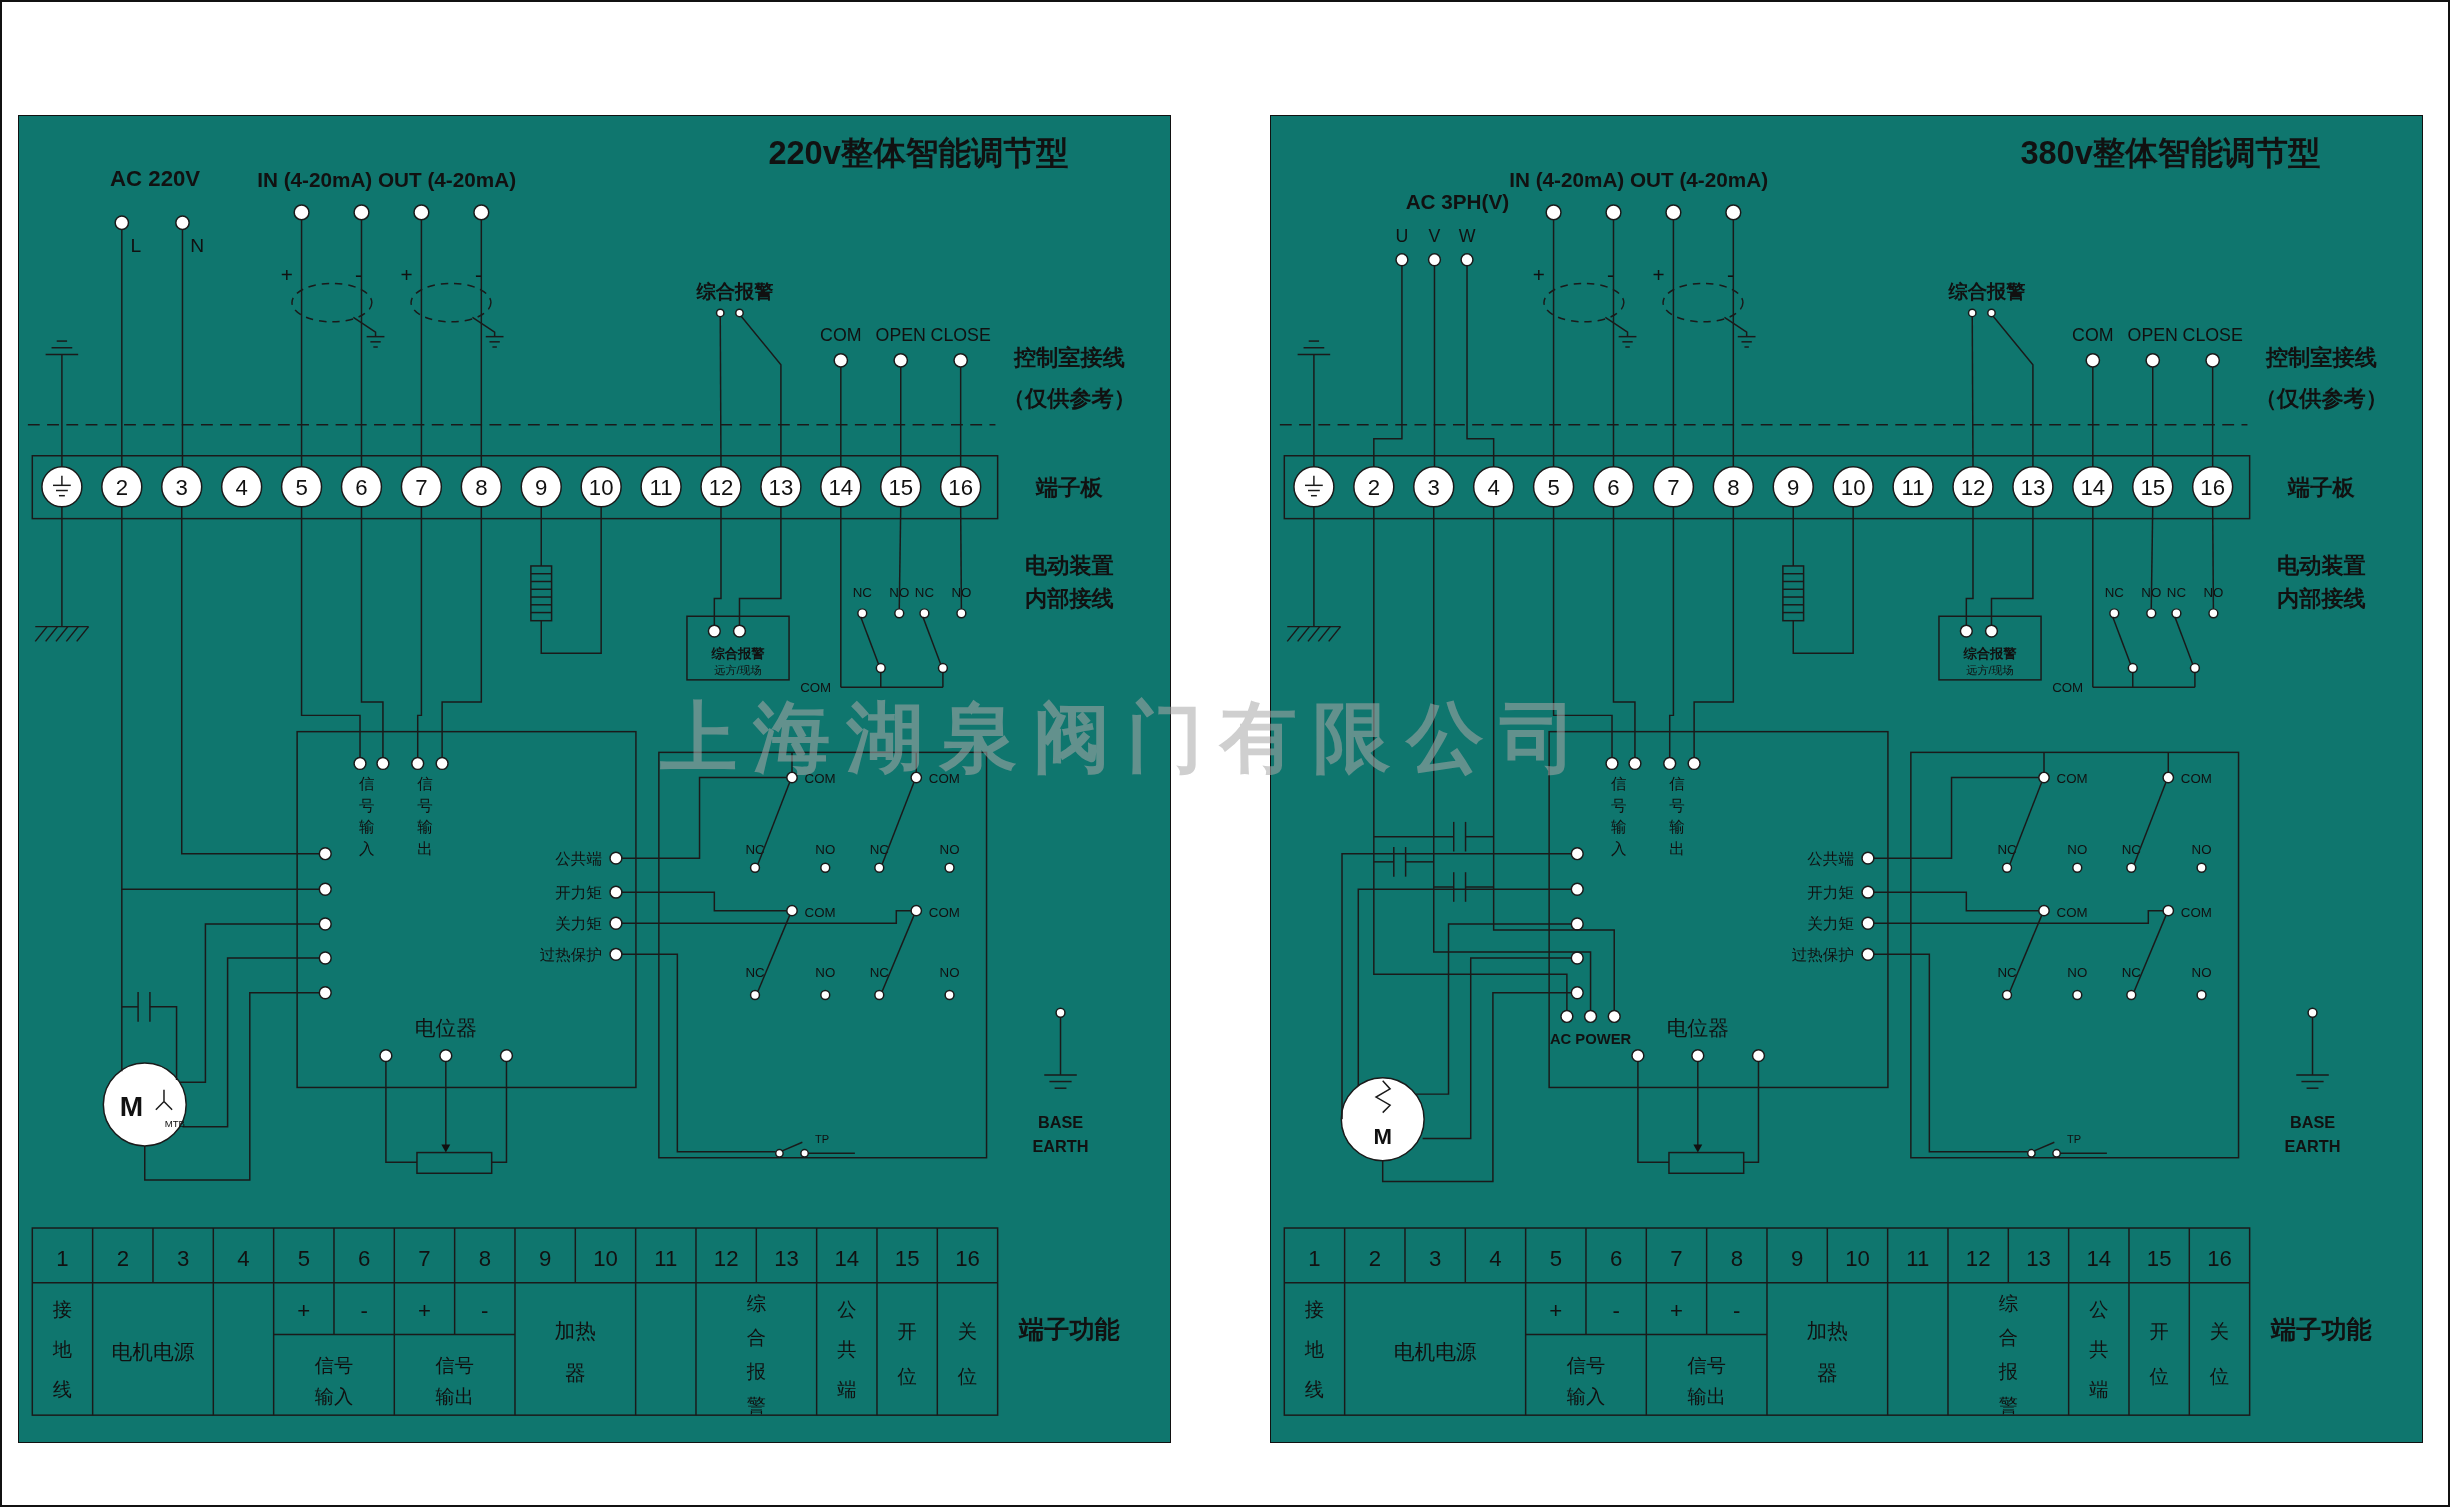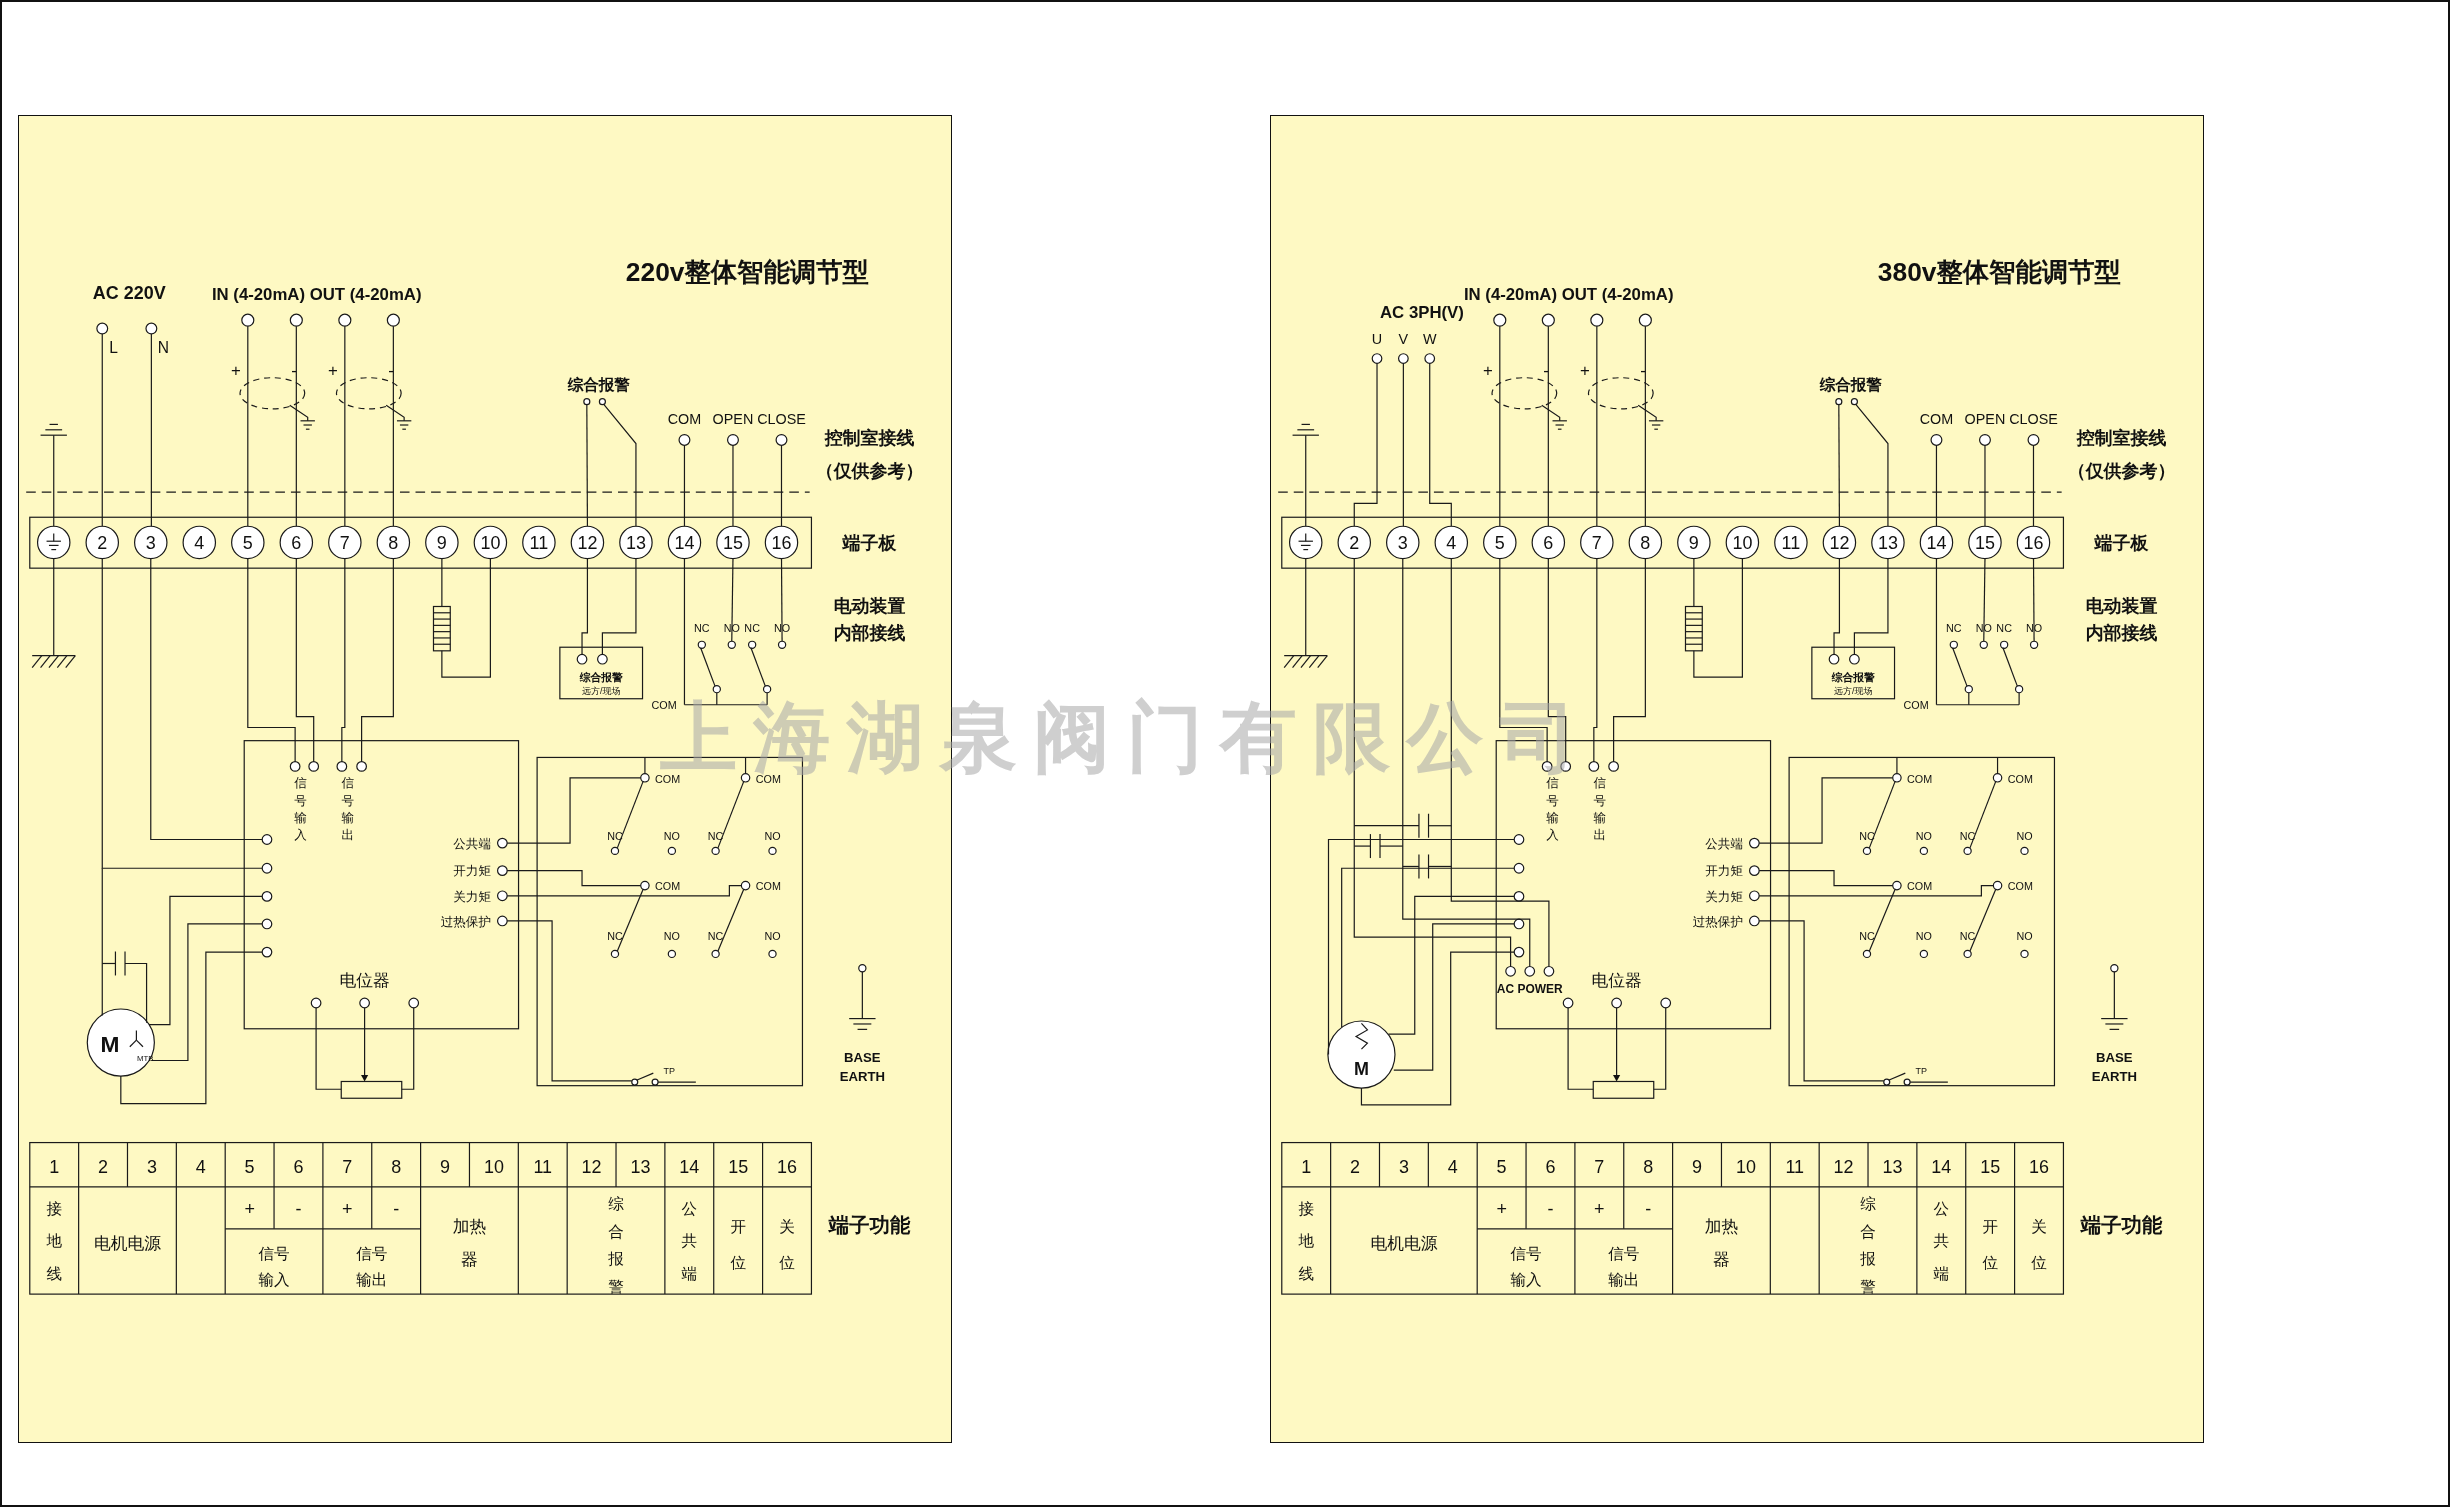"220v整体智能调节型" .panel { background: #fef9c3 -> #0f766e; width: 934px -> 1153px }
